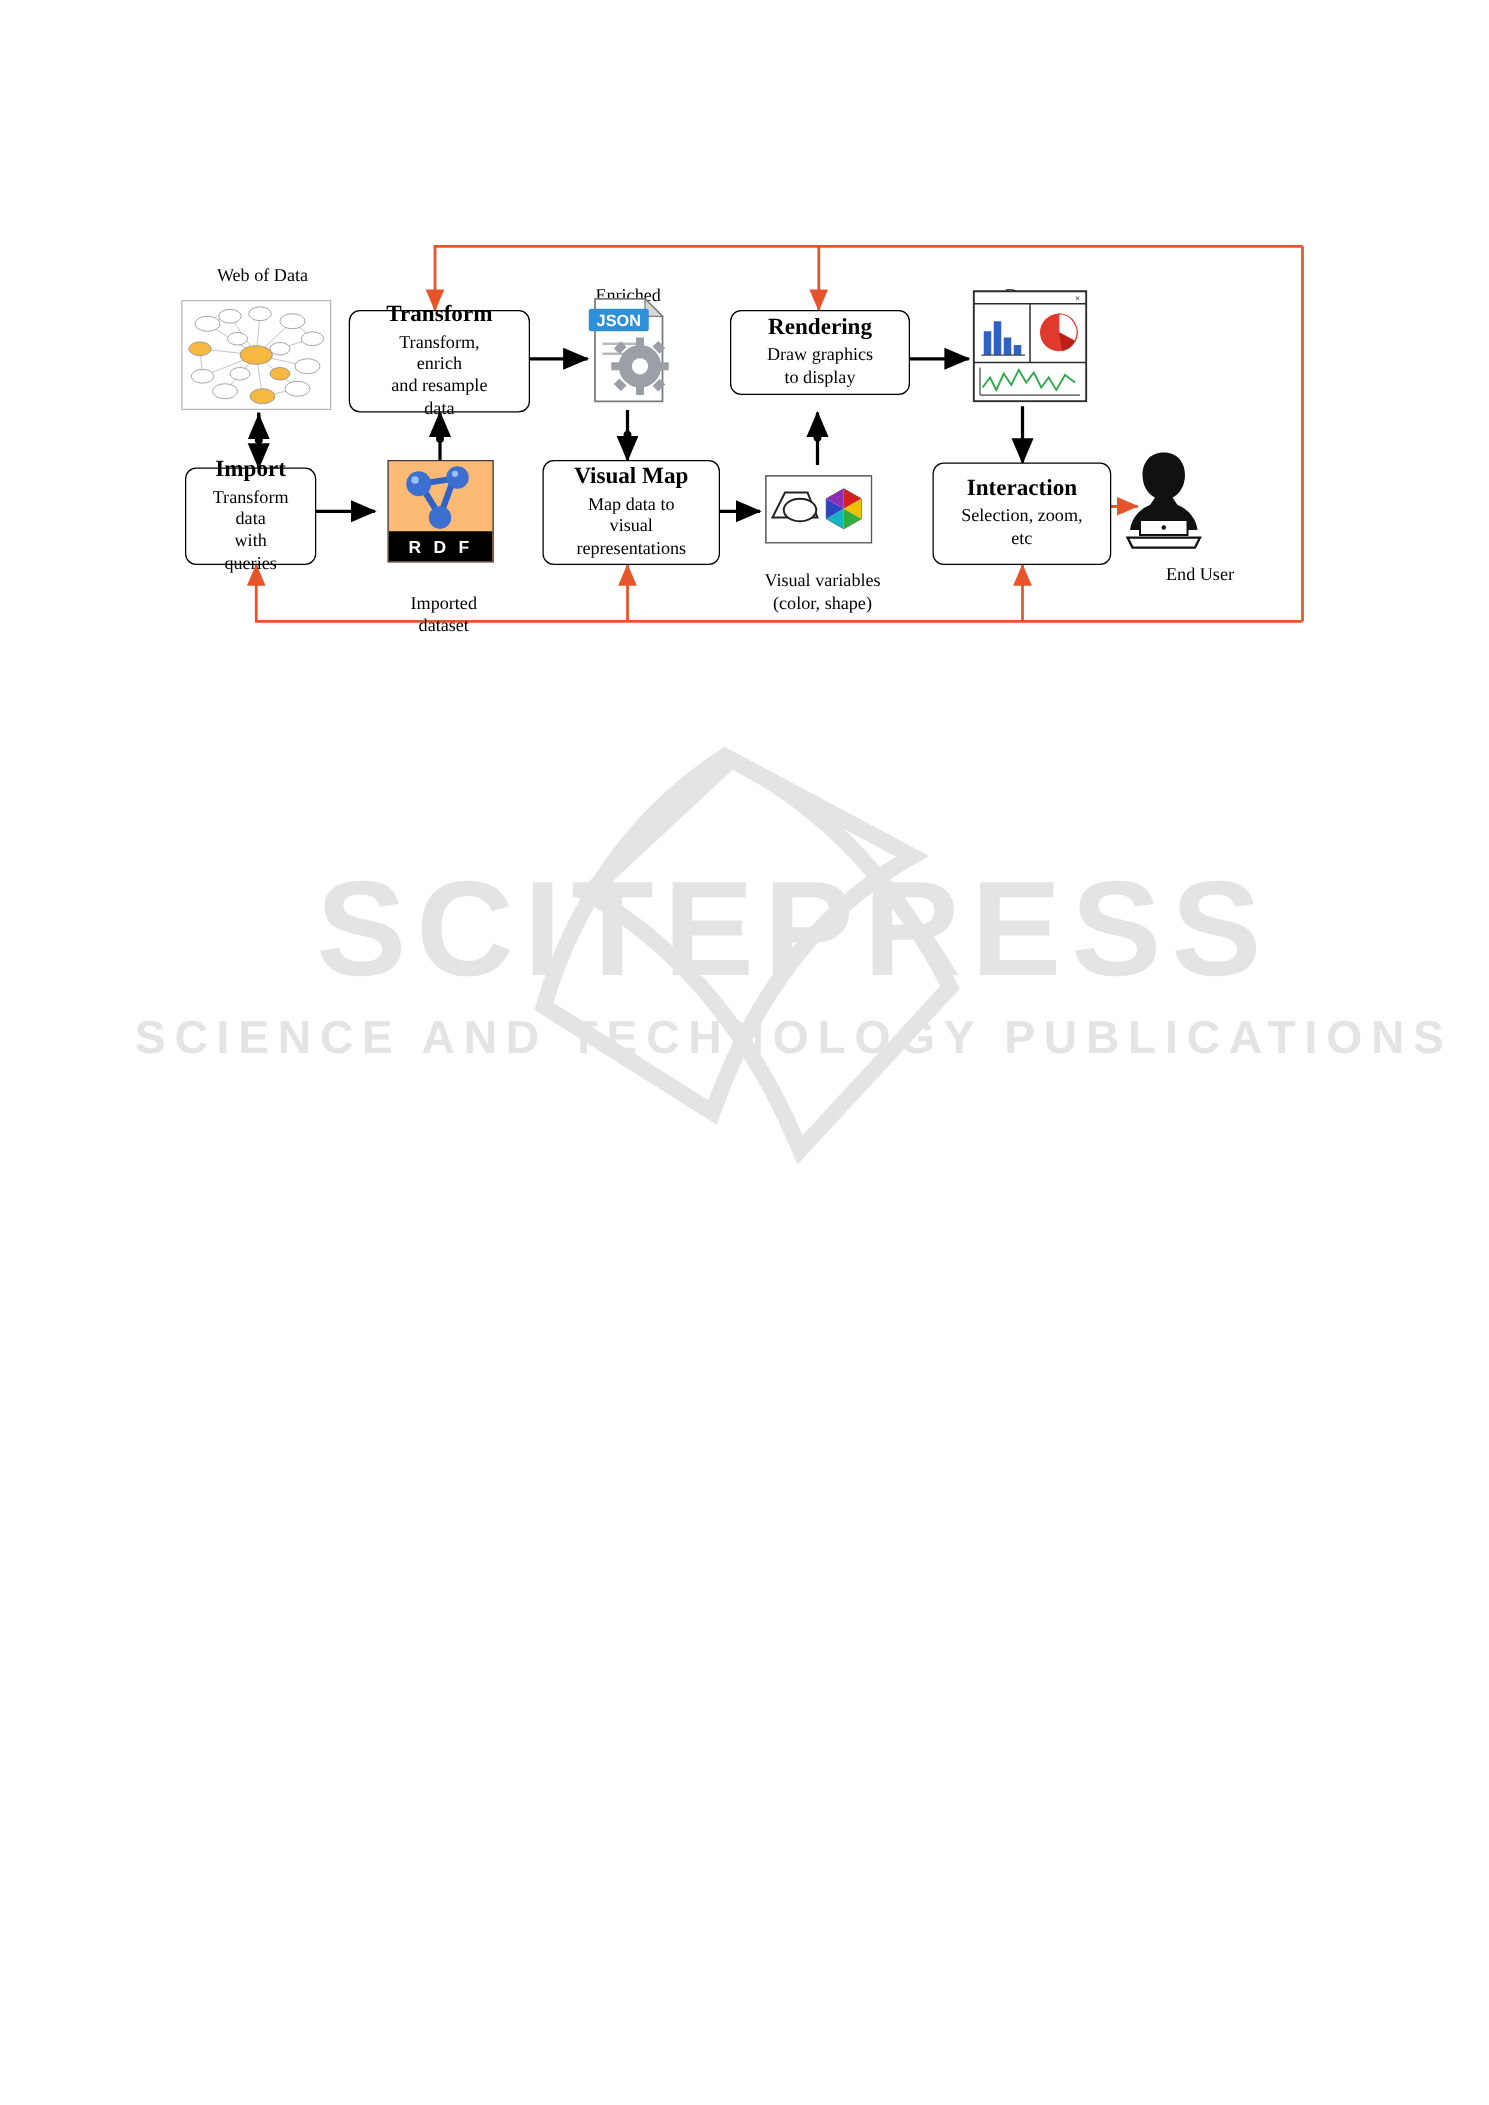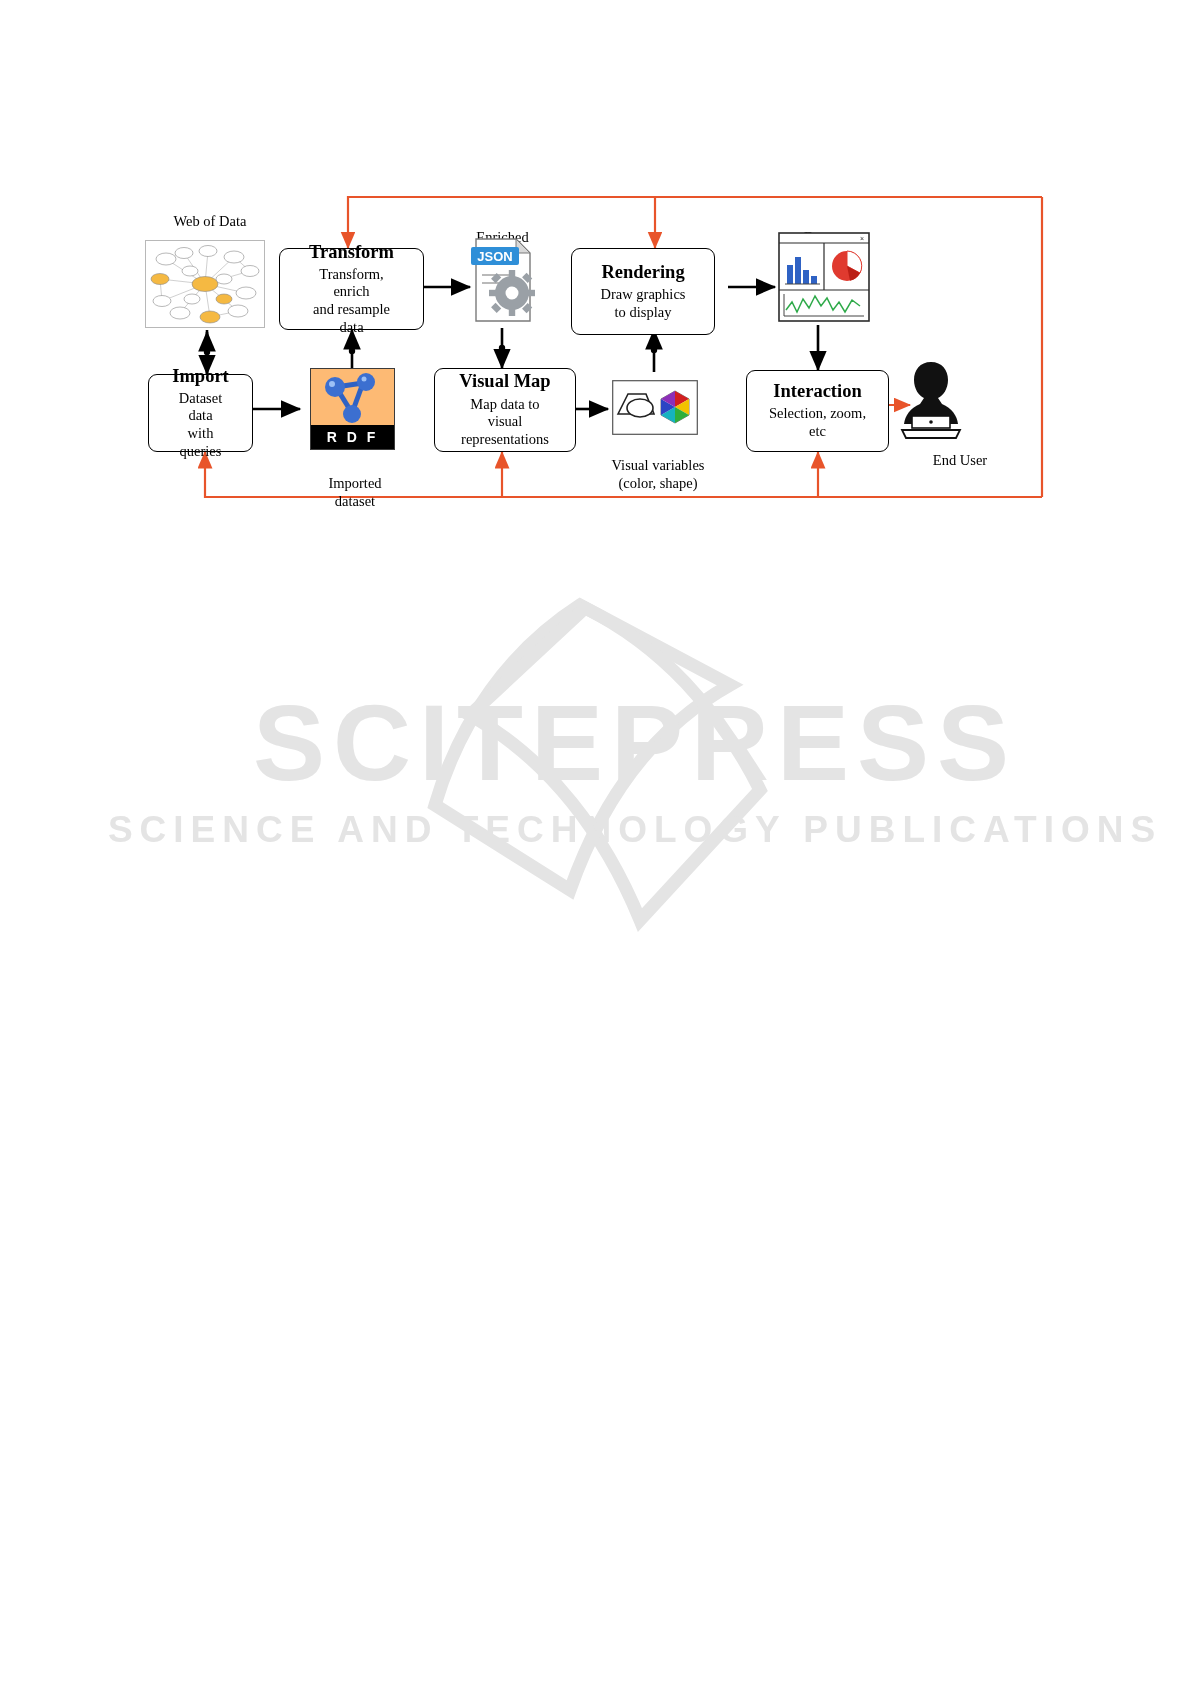"Rendering" div.node { height: 87px -> 68px; left: 571px -> 584px }
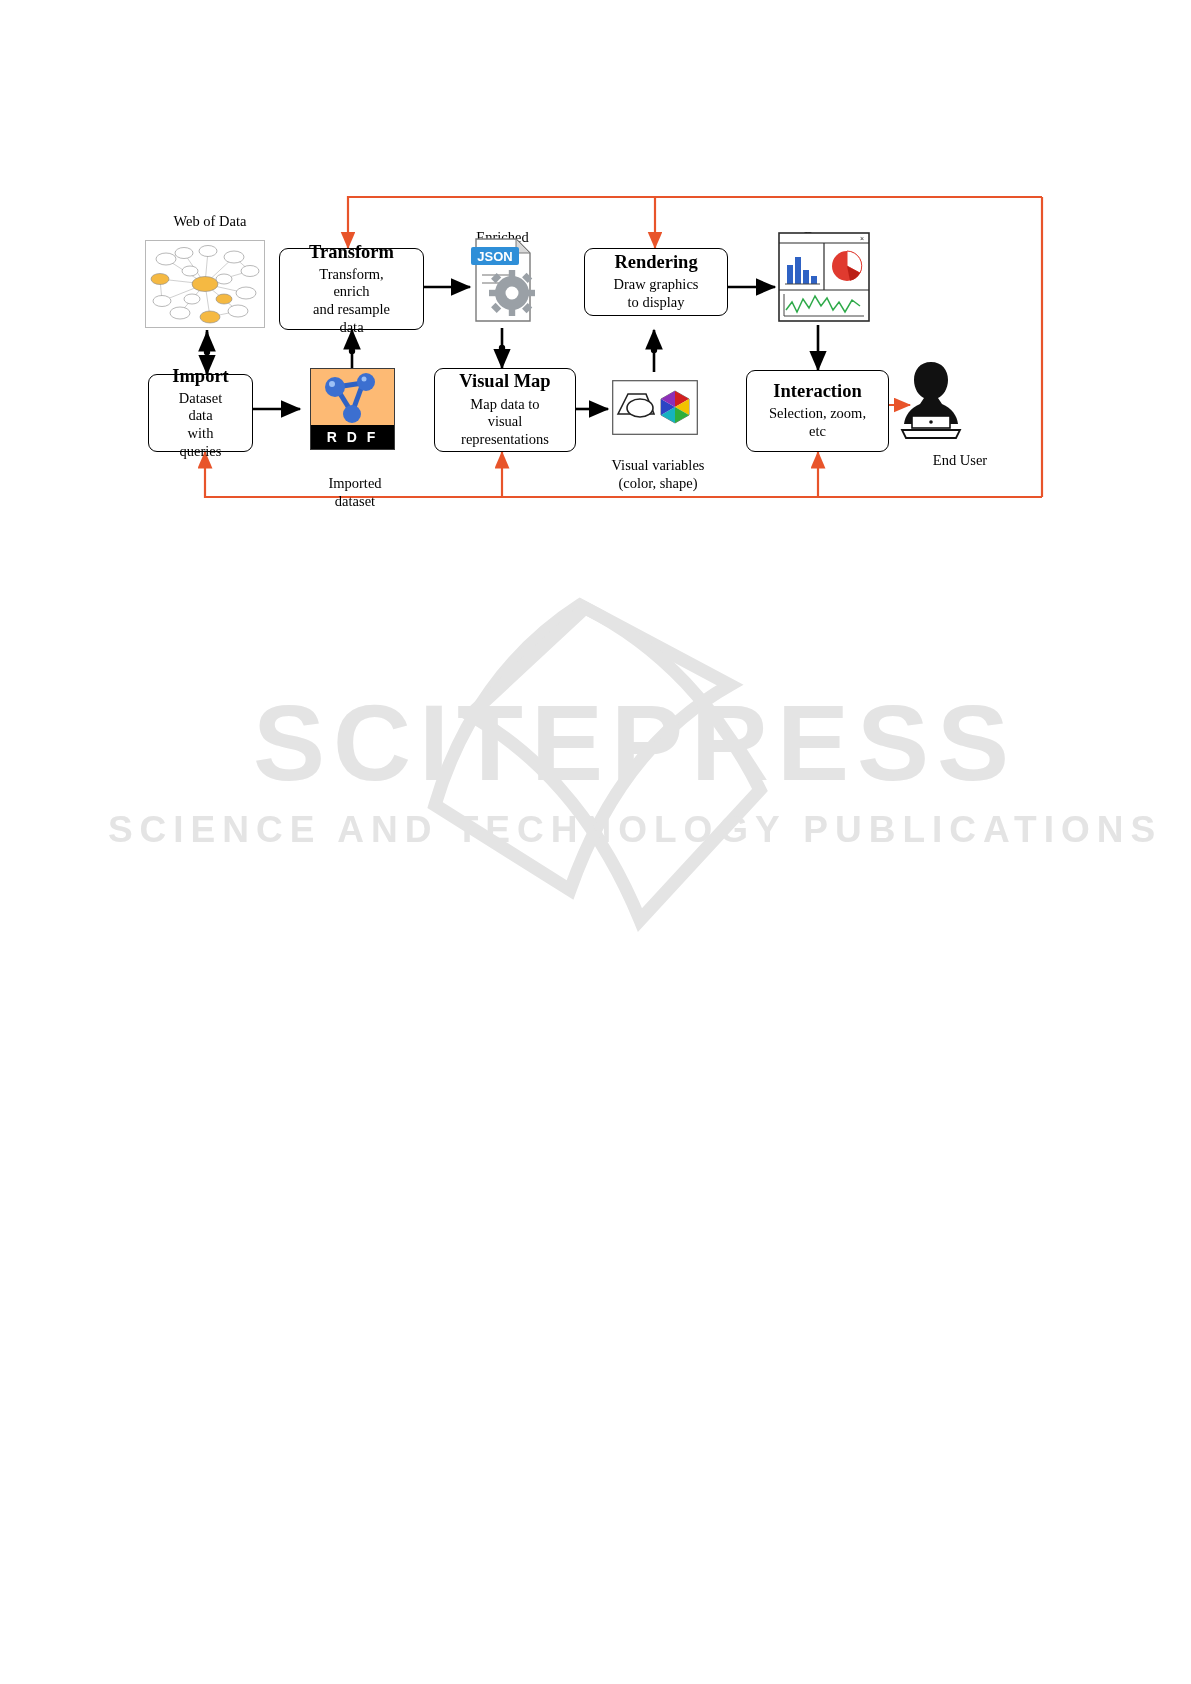"Dataset data" div.n-sub { text: Dataset -> Transform }
